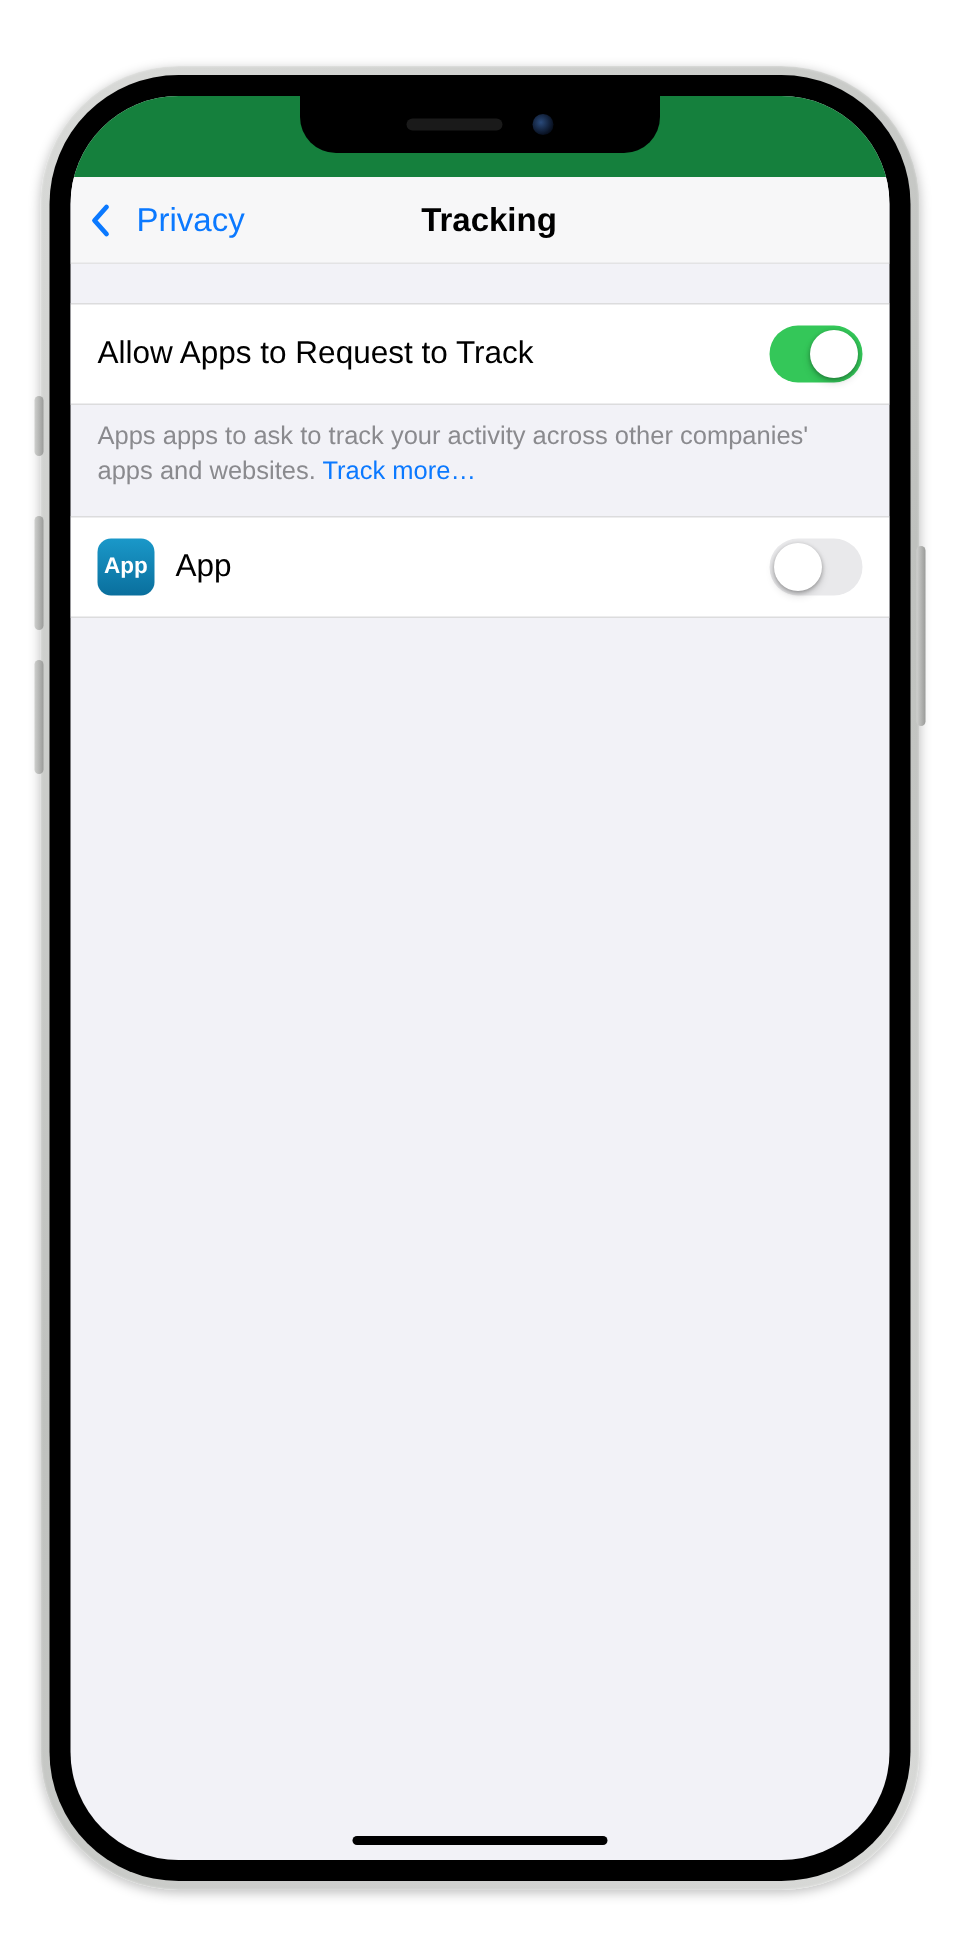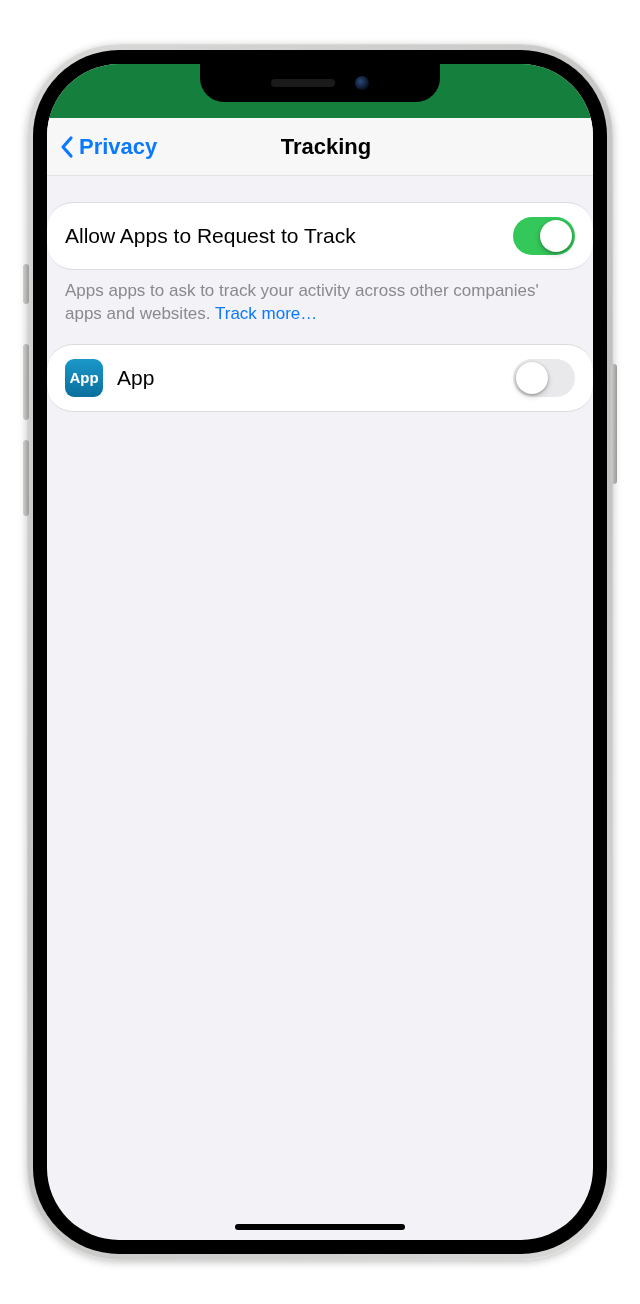"Privacy" .back { font-weight: bold -> none; gap: 4px -> 16px }
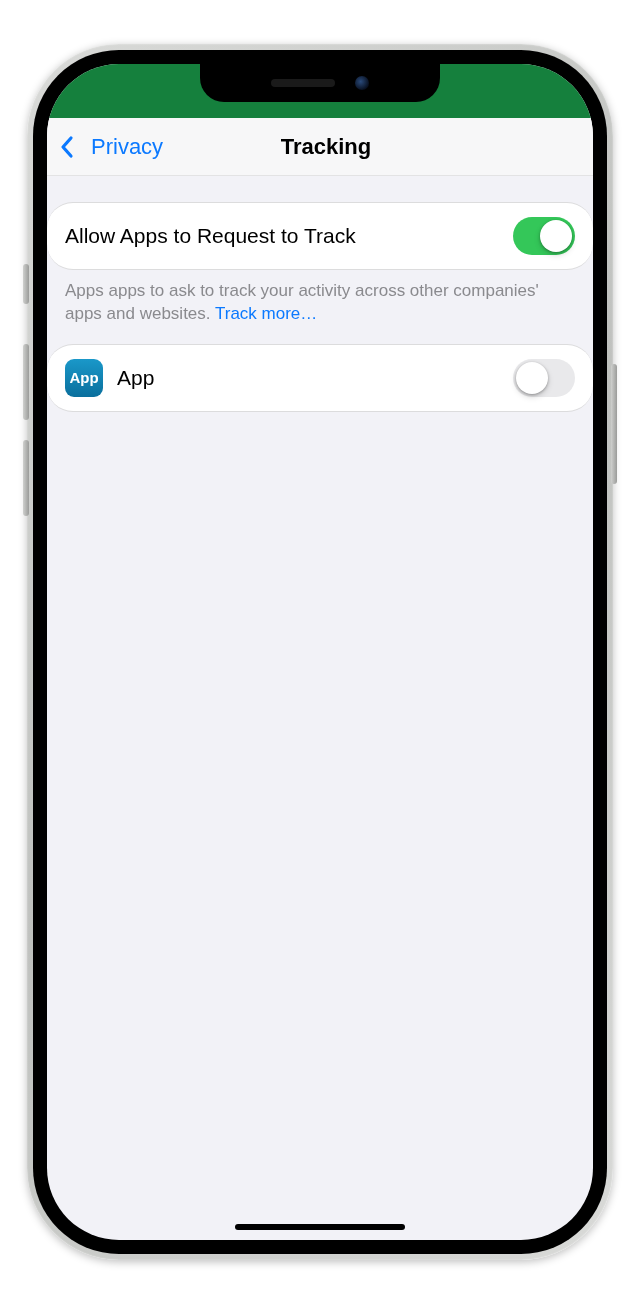"Allow Apps to Request to" .cell { border-radius: 26px -> none }
